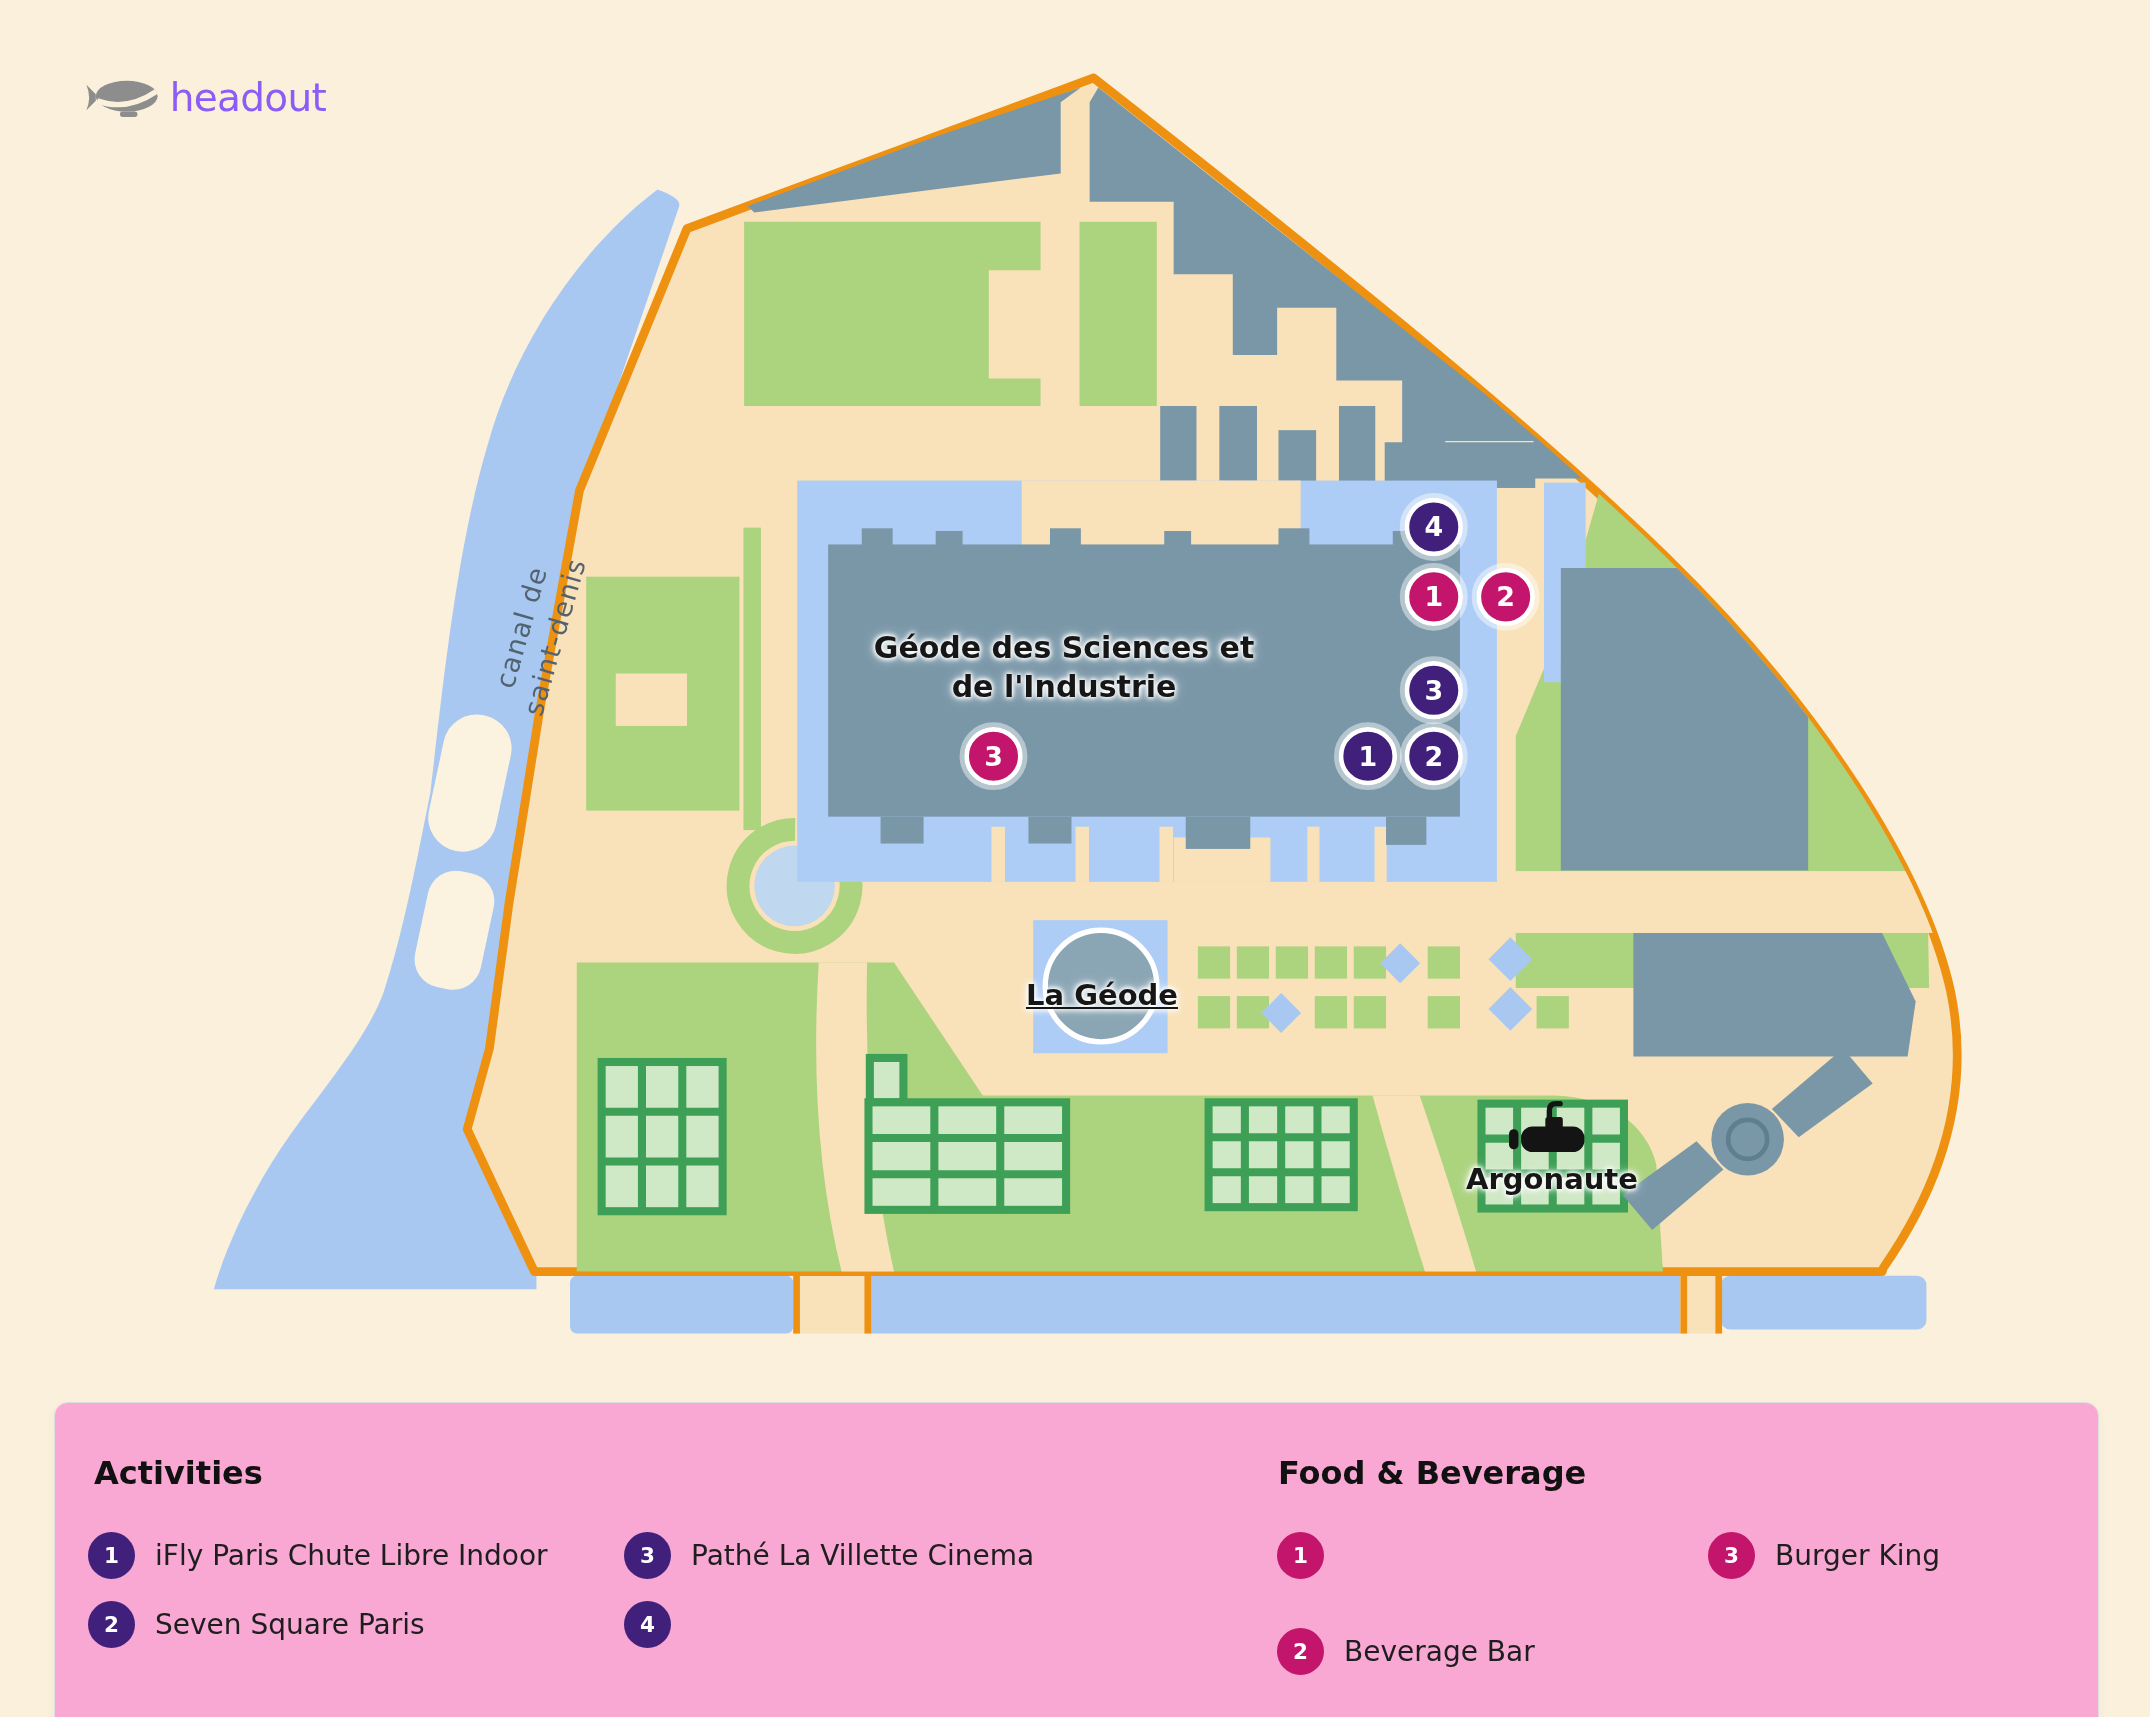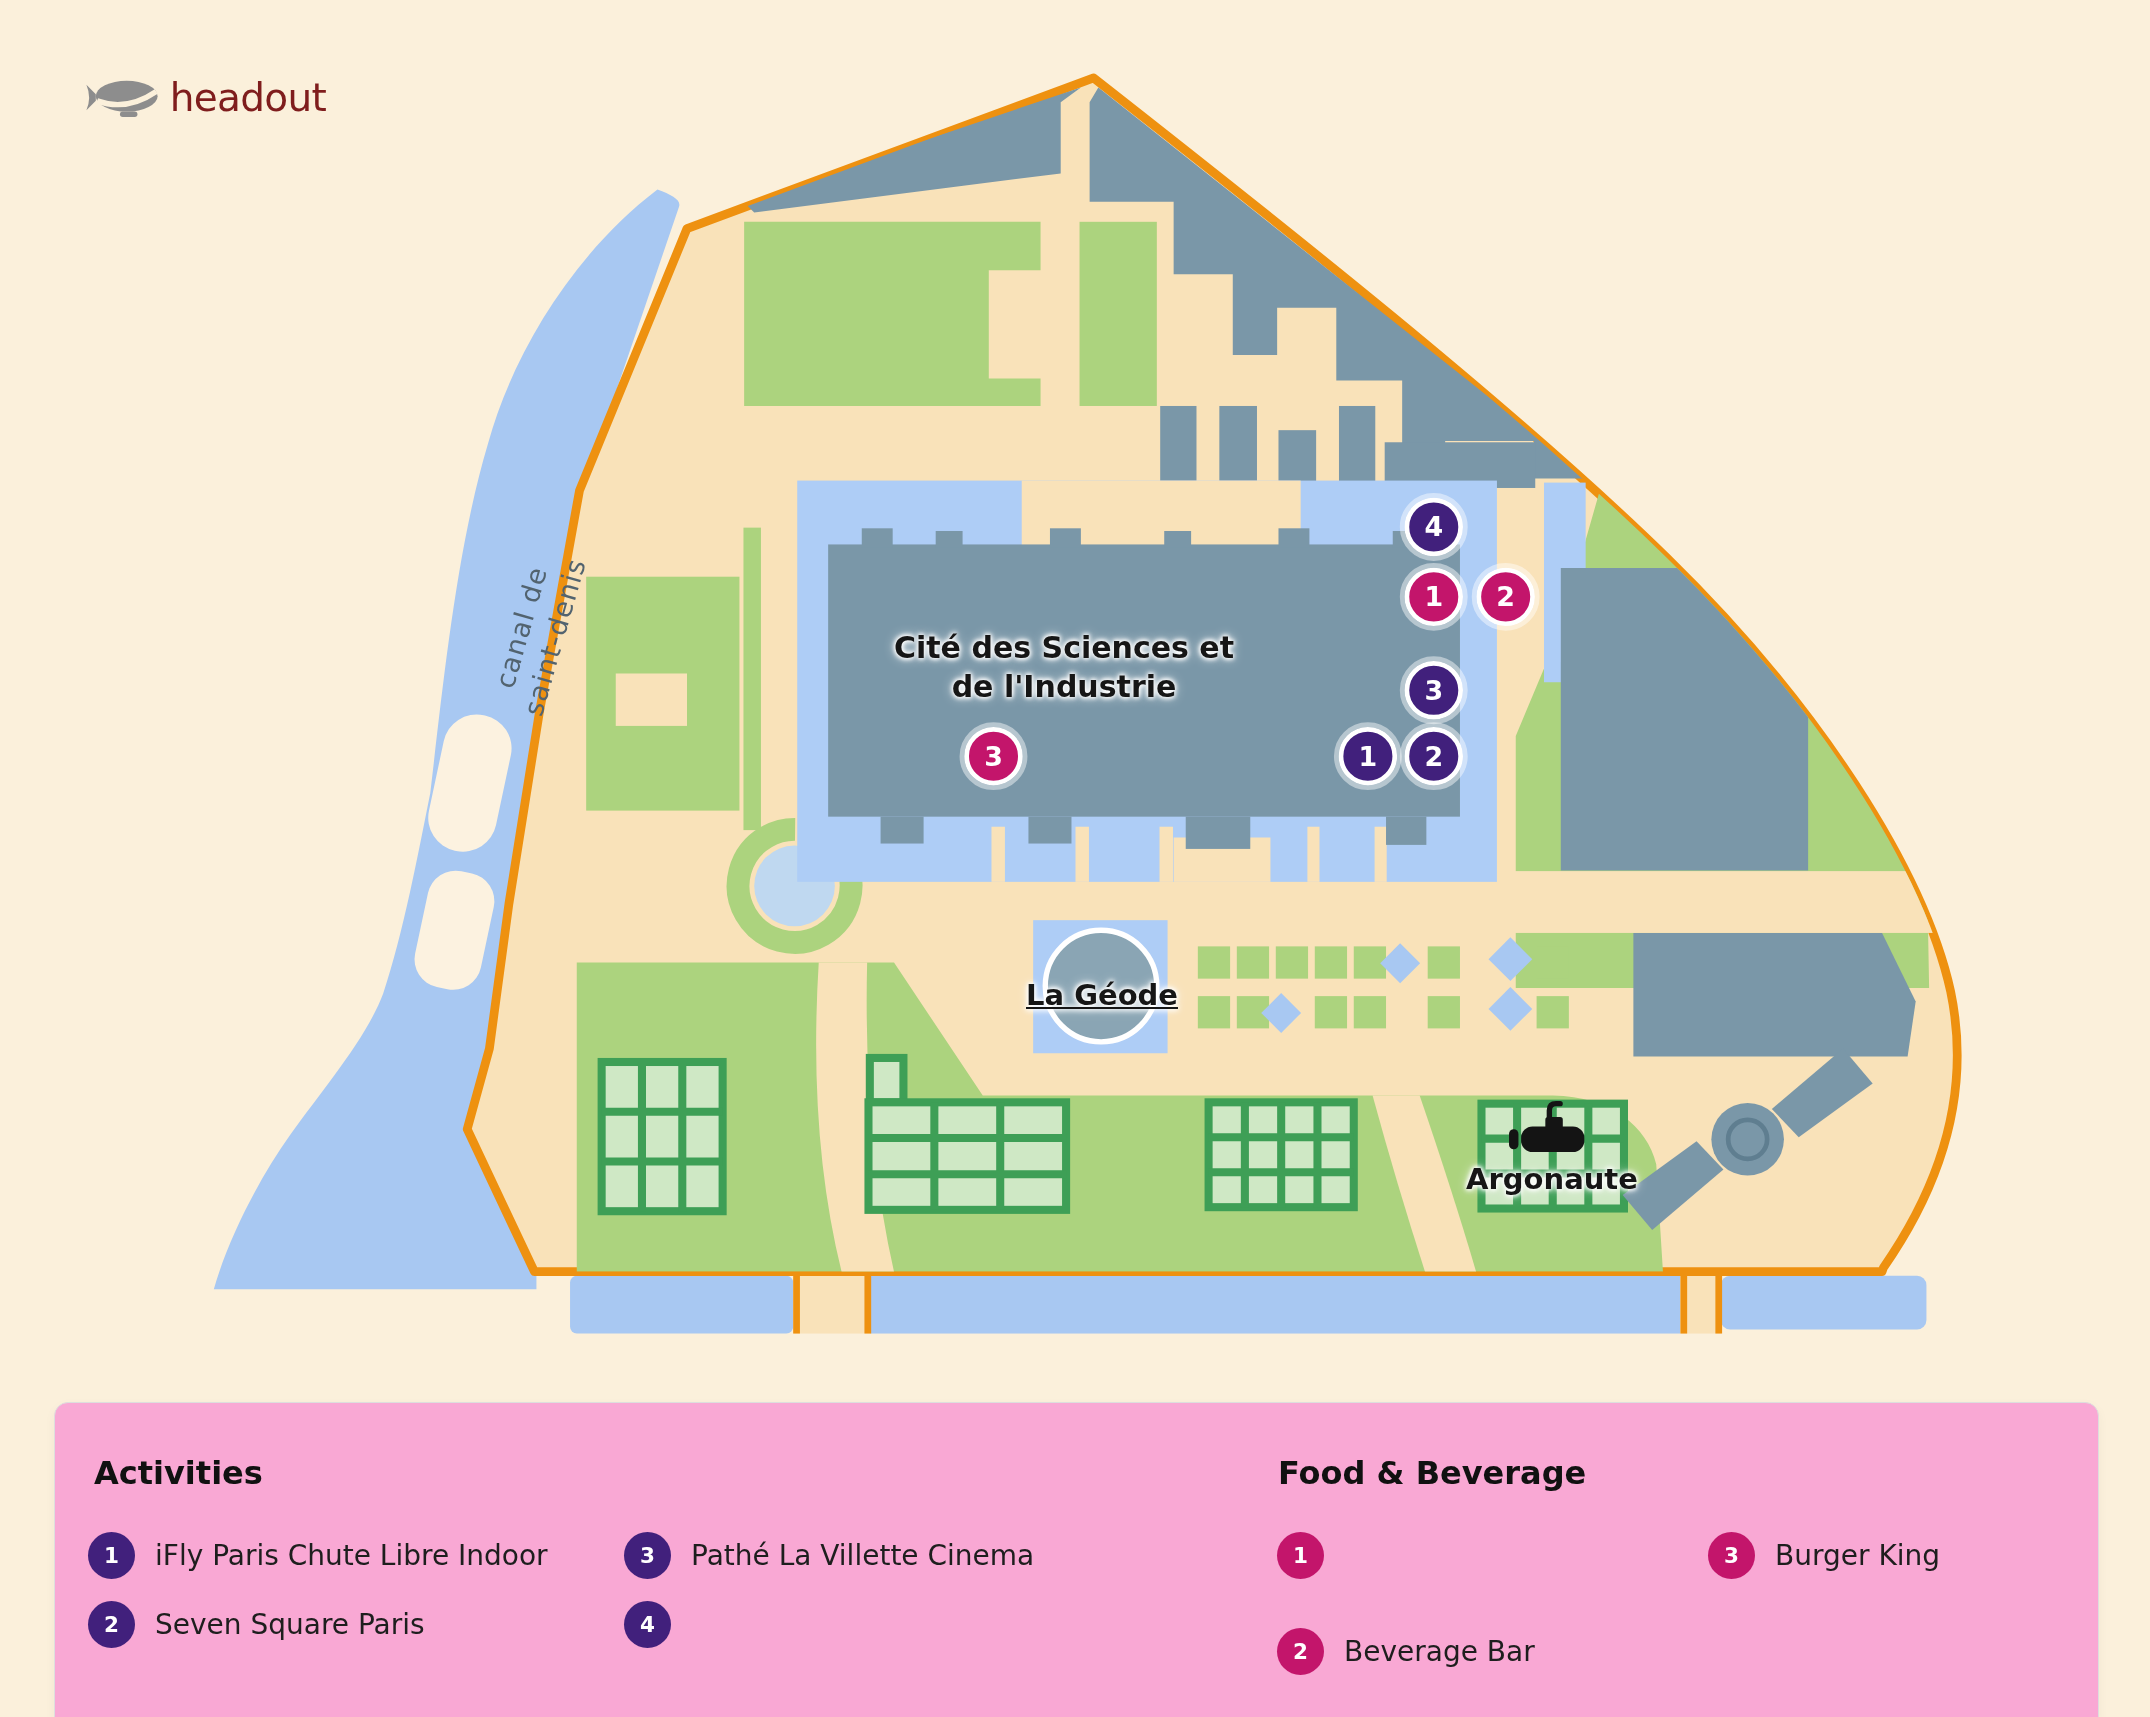"headout" .logo-text { color: #7f1d1d -> #8b5cf6 }
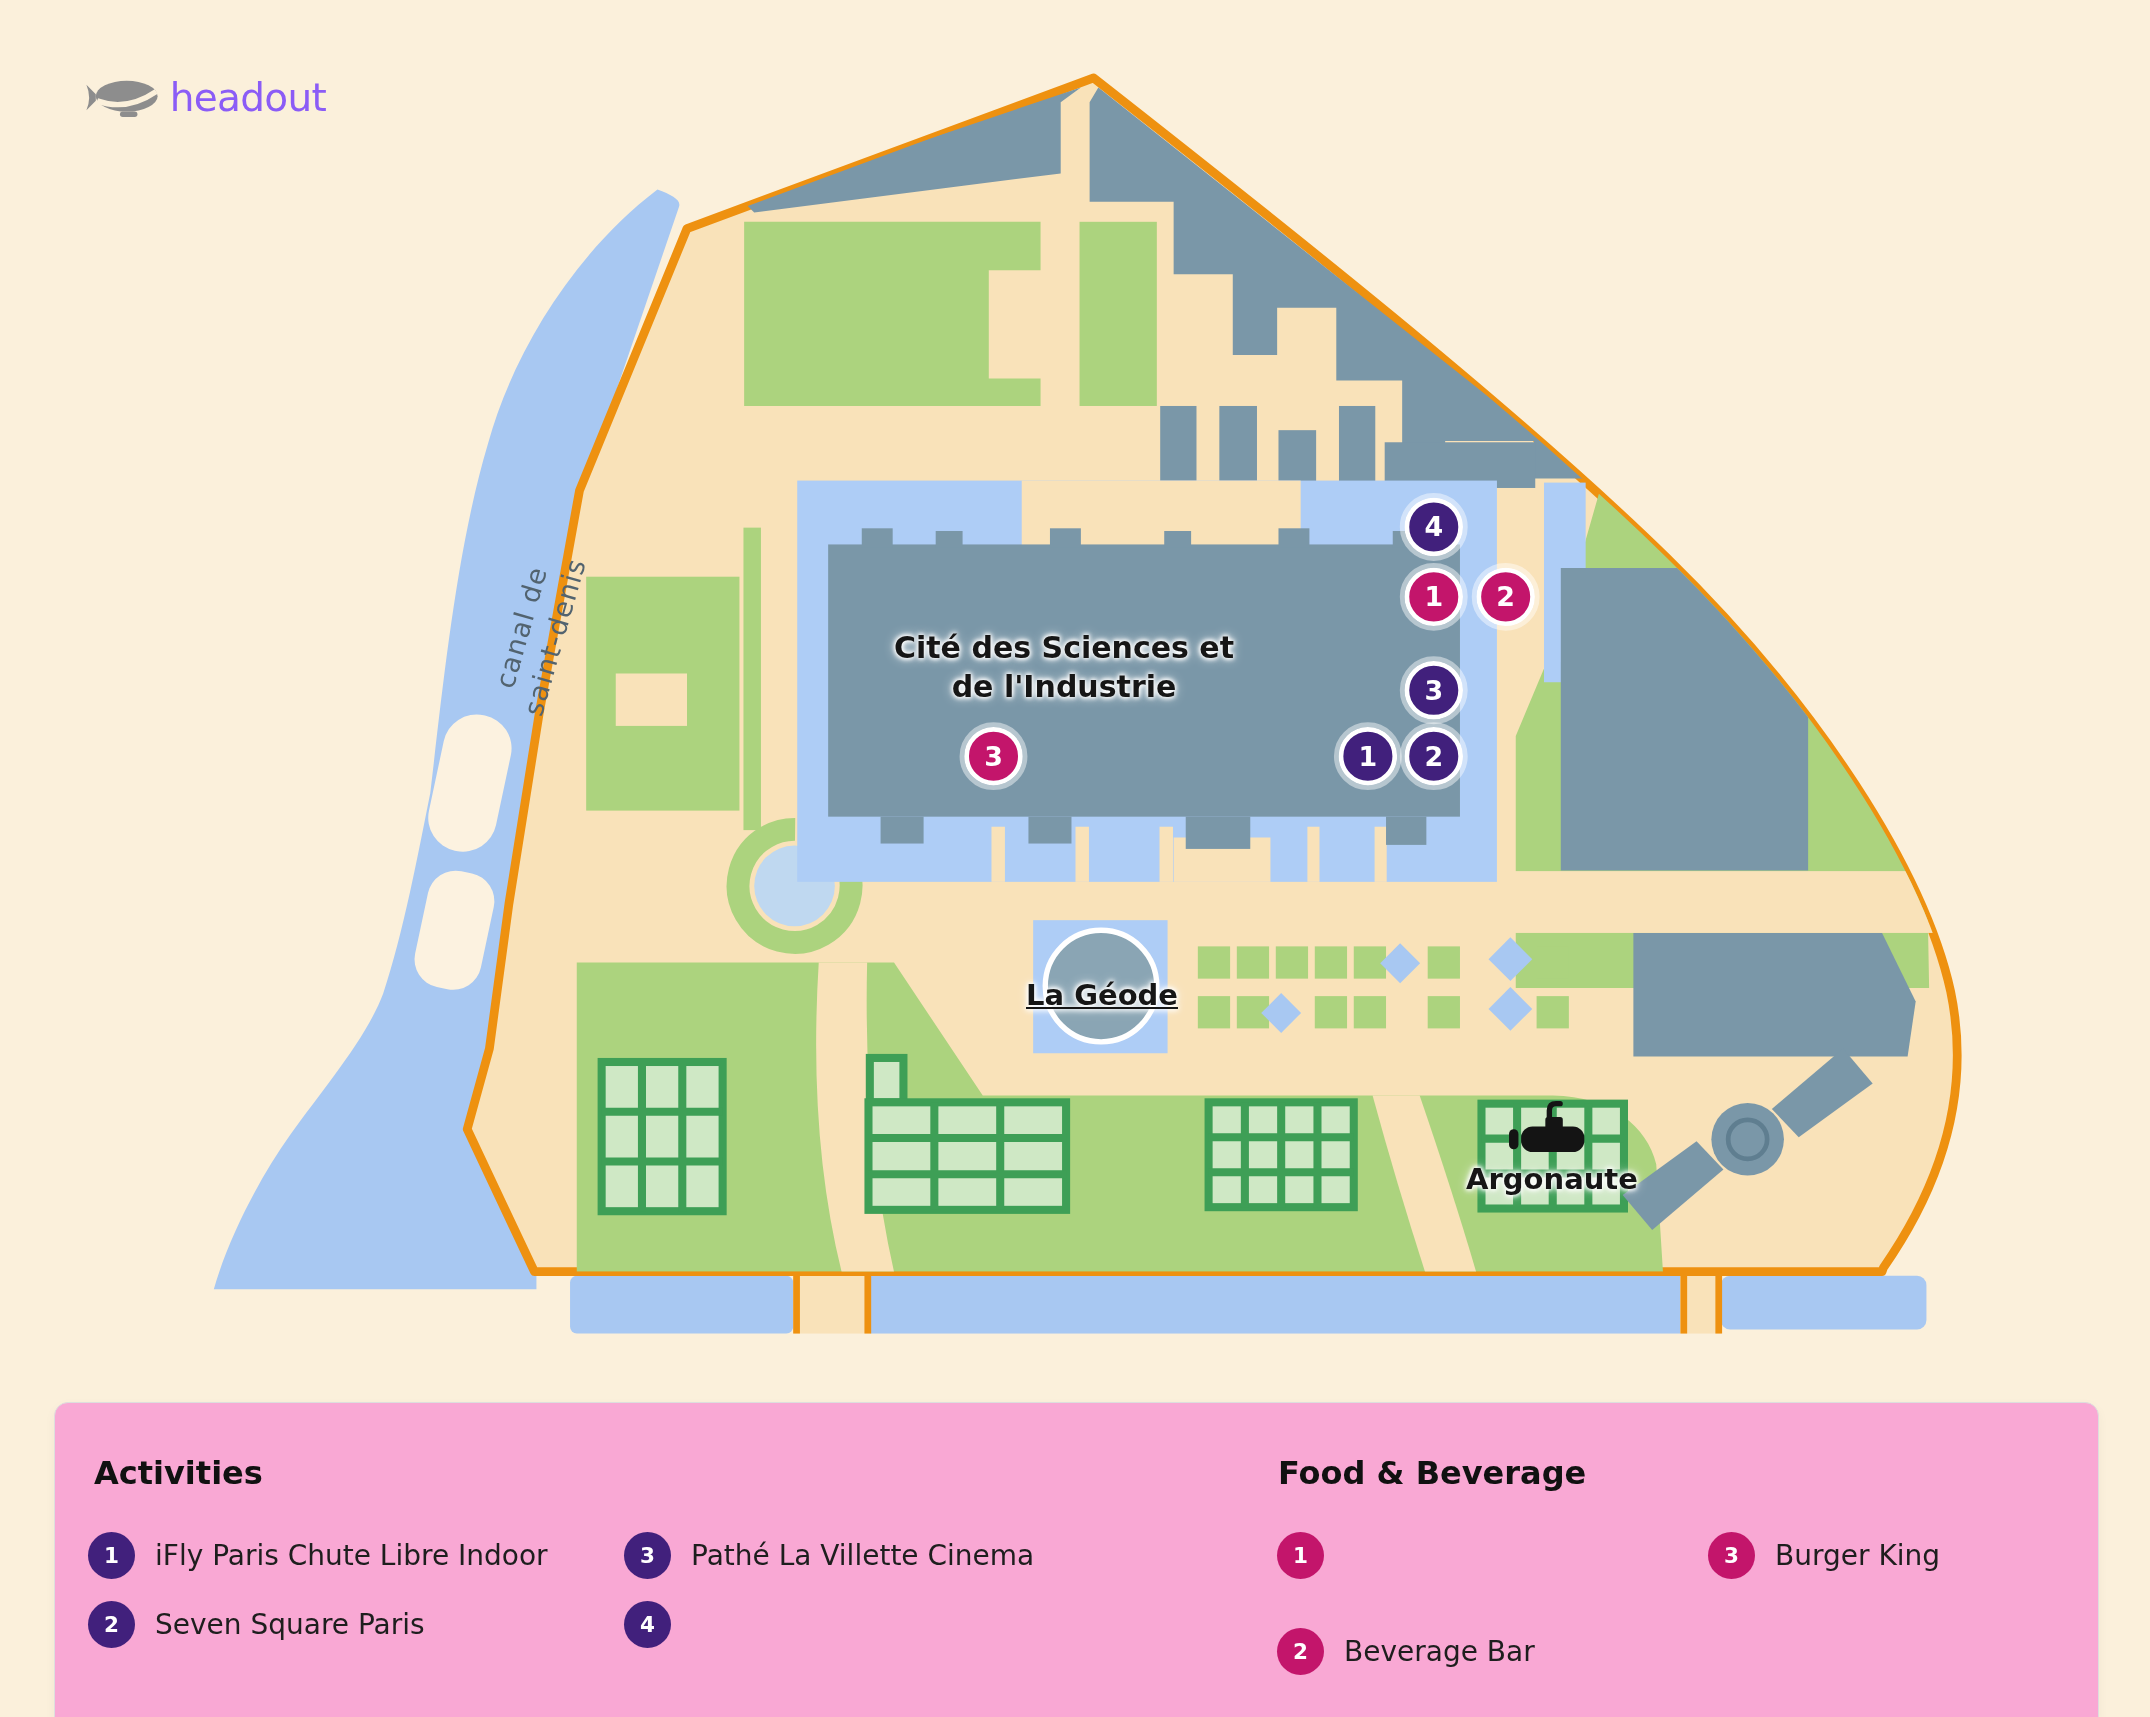"Cité des Sciences et" div { text: Cité -> Géode }
